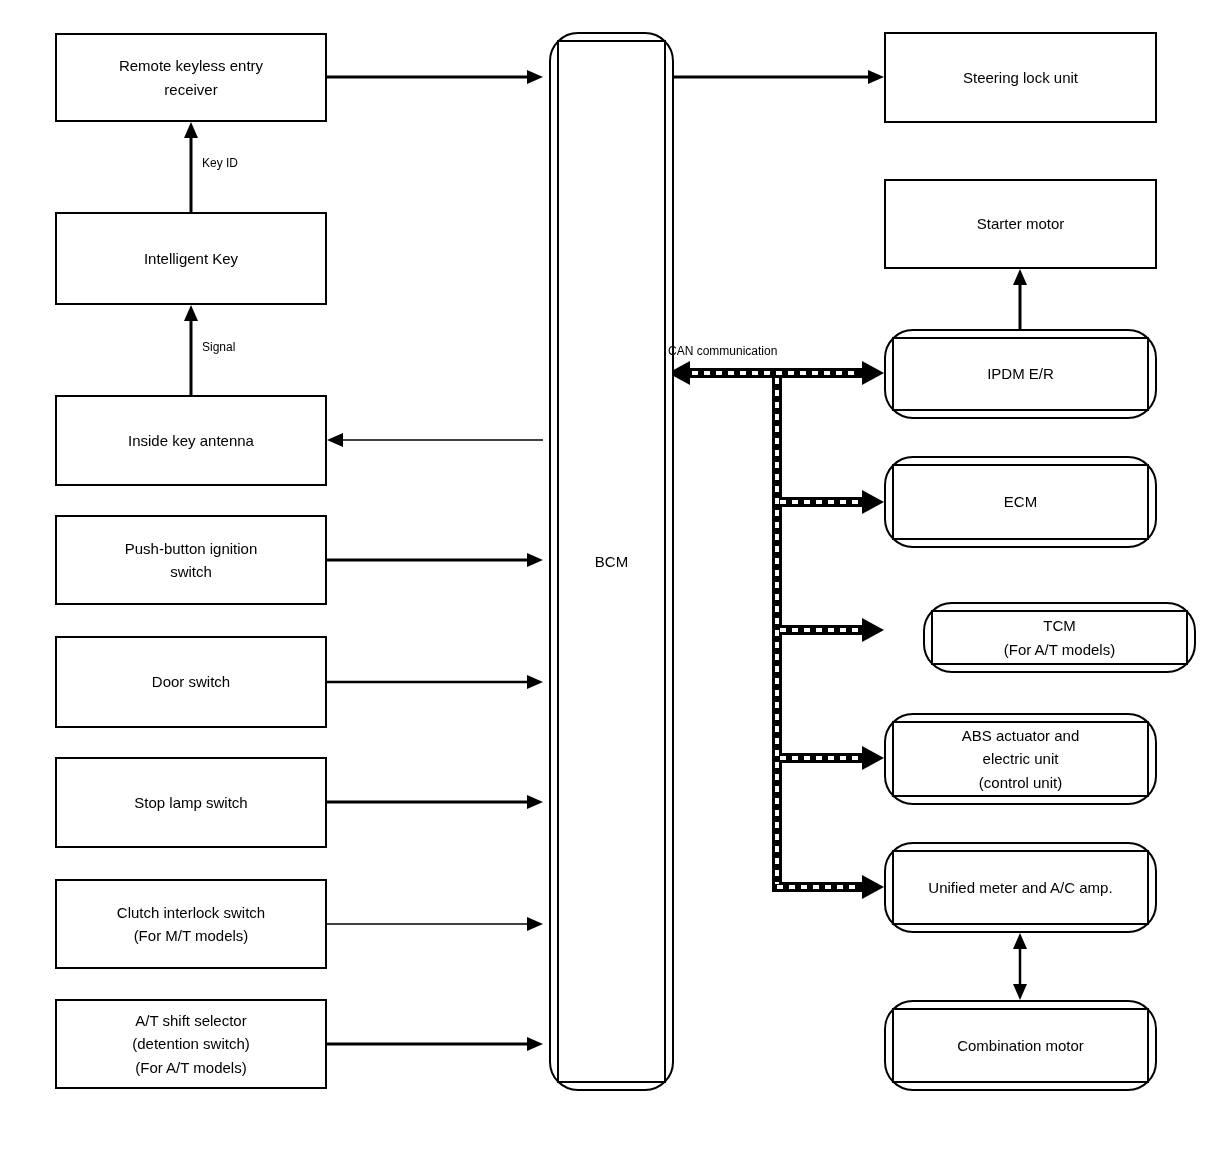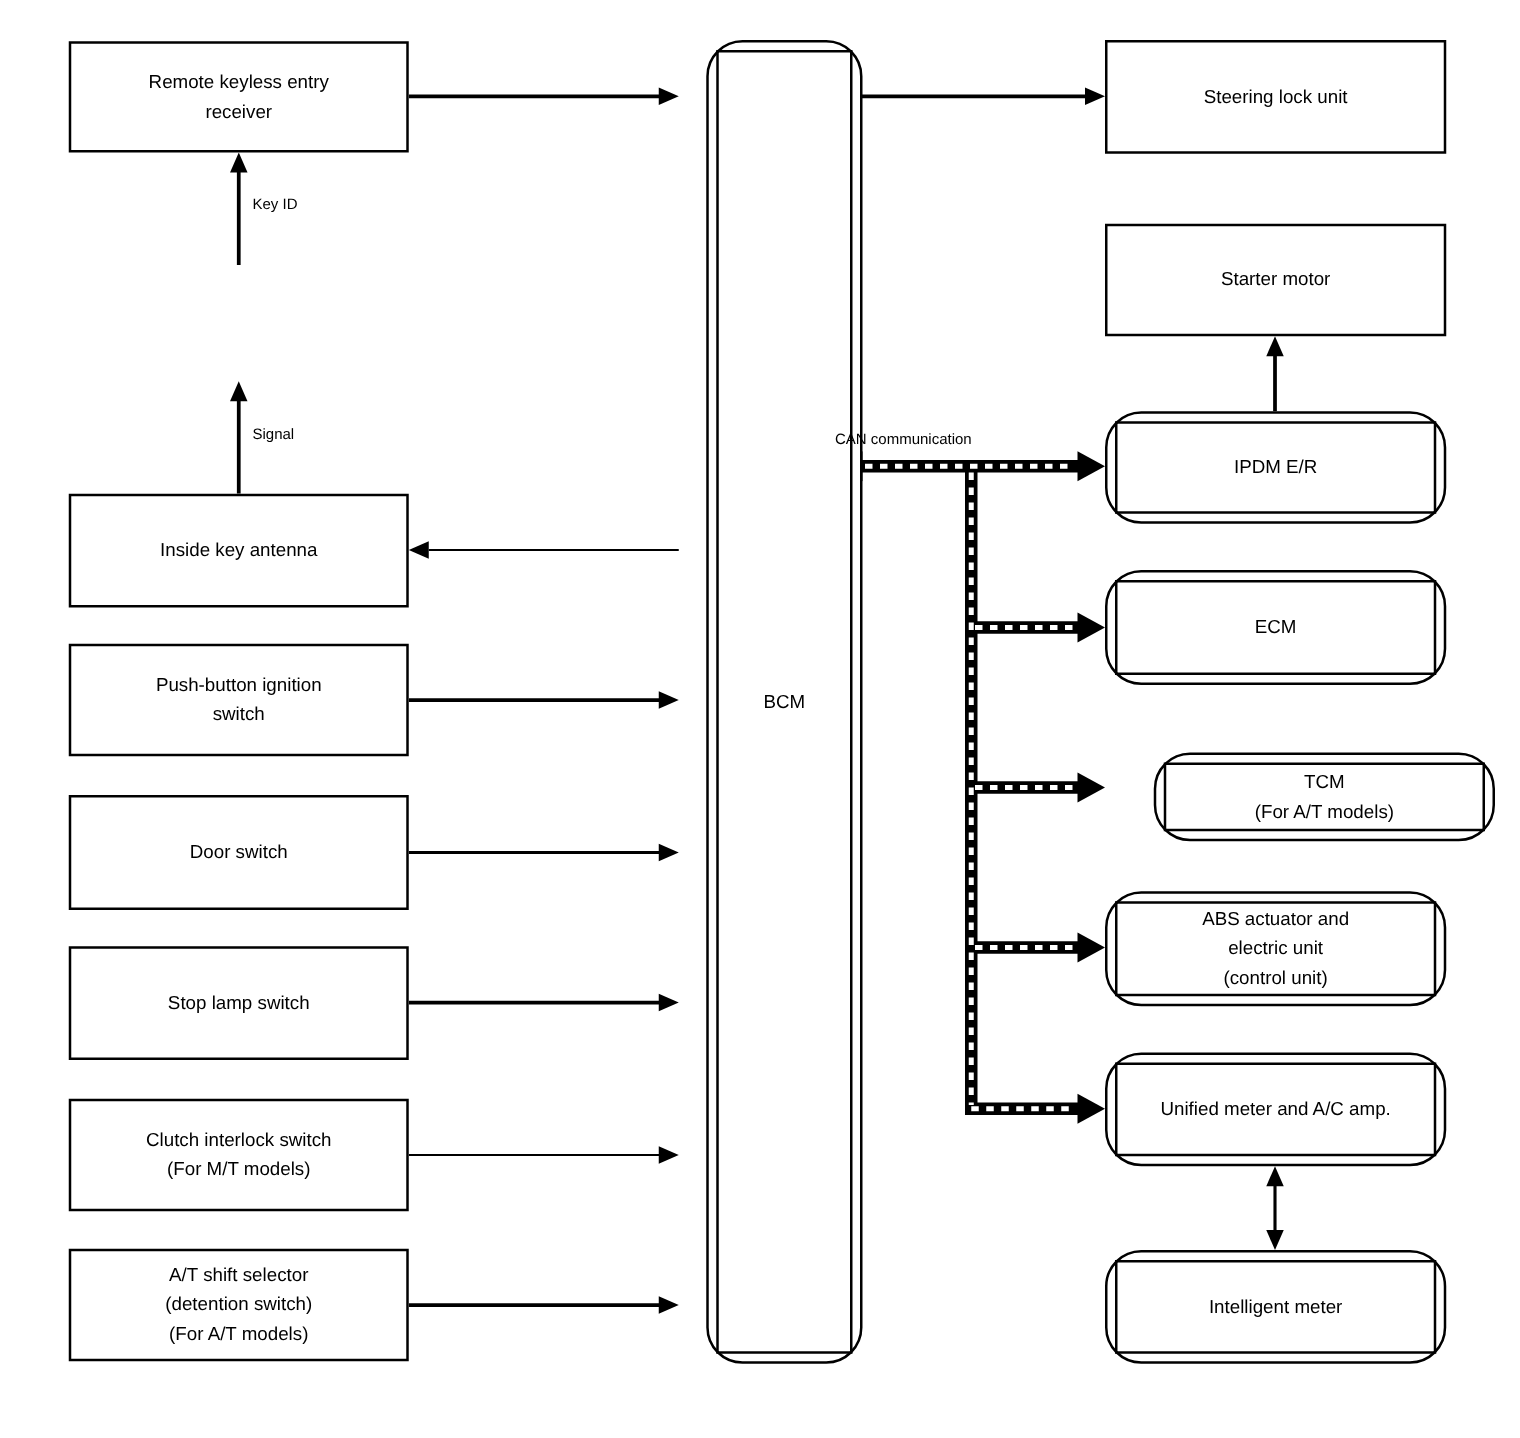"Intelligent Key" div.box { html: none -> <div> <span>Intelligent Key</span> </div> }
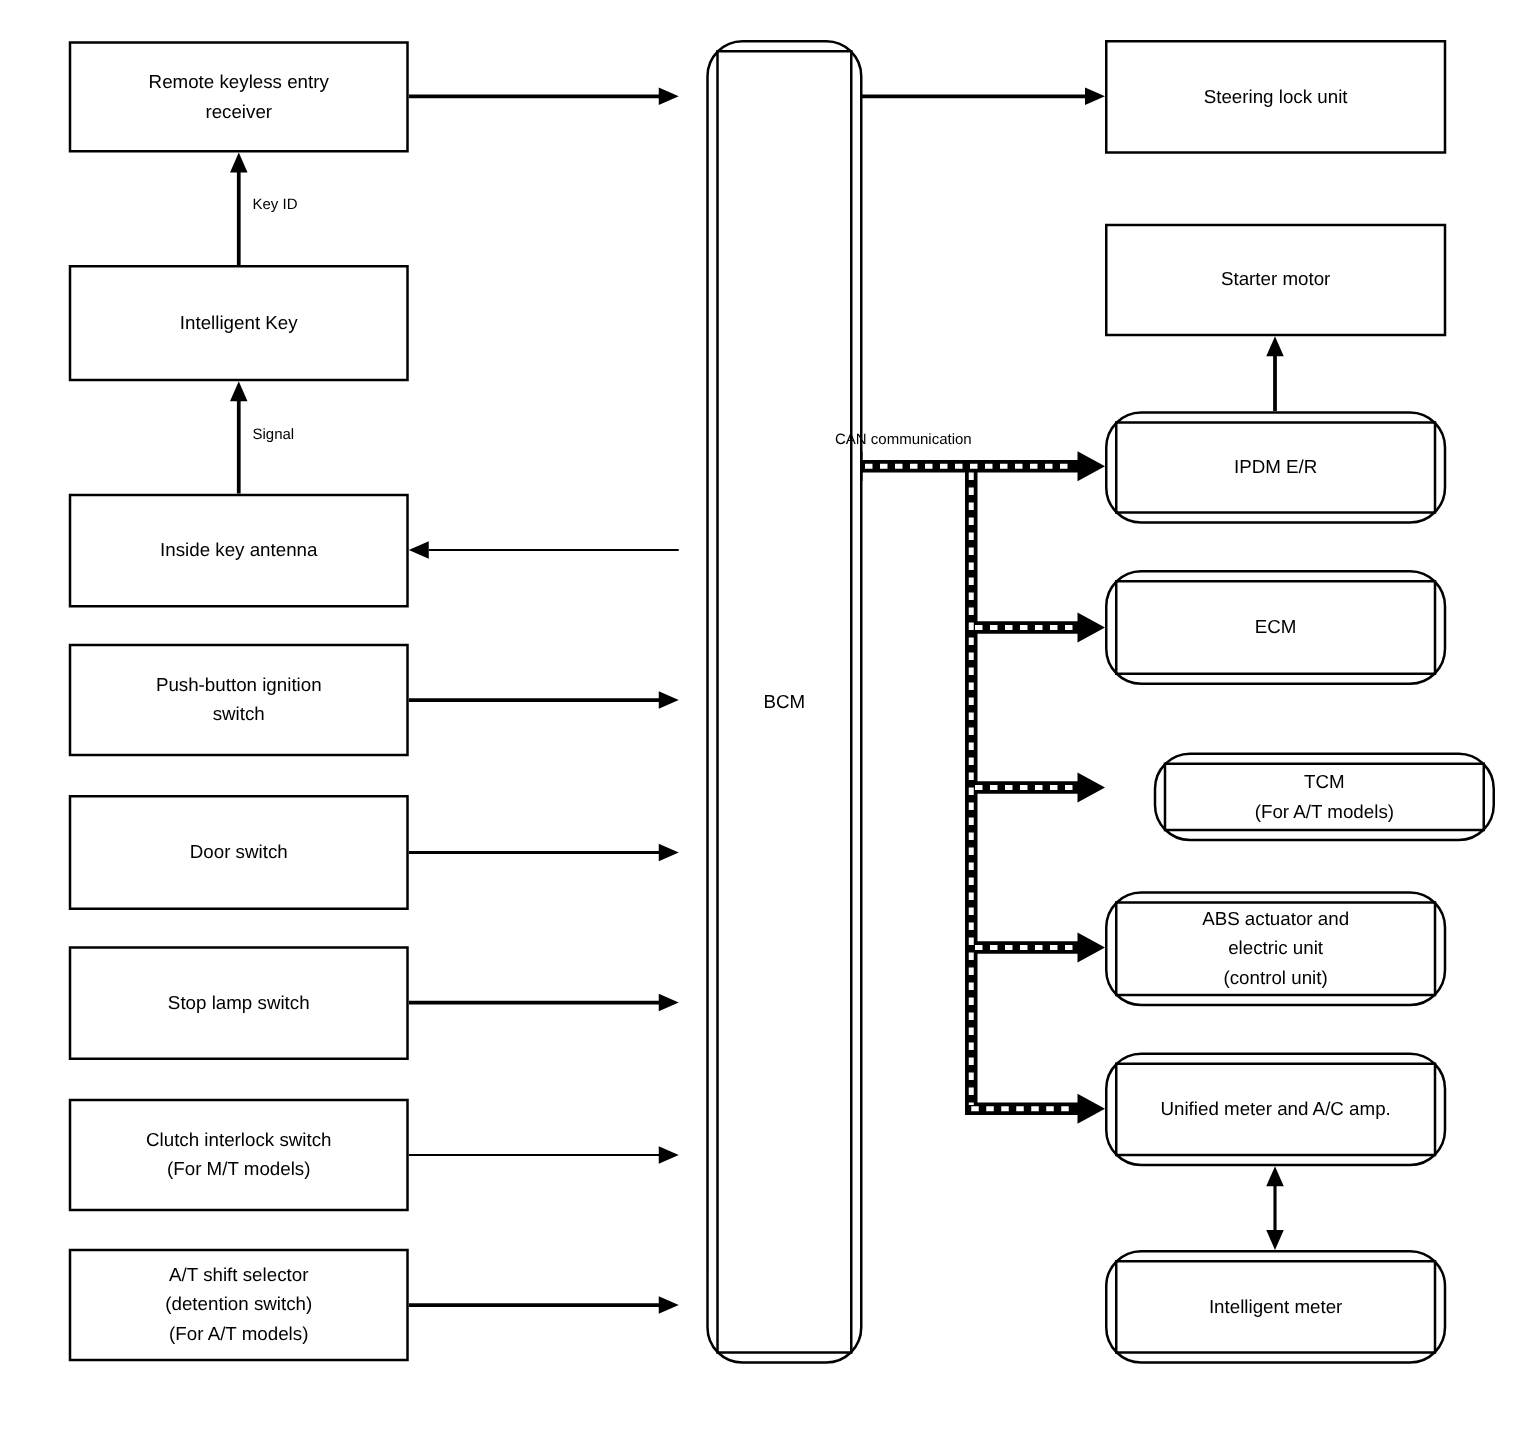"BCM" div.box { left: 565px -> 549px }
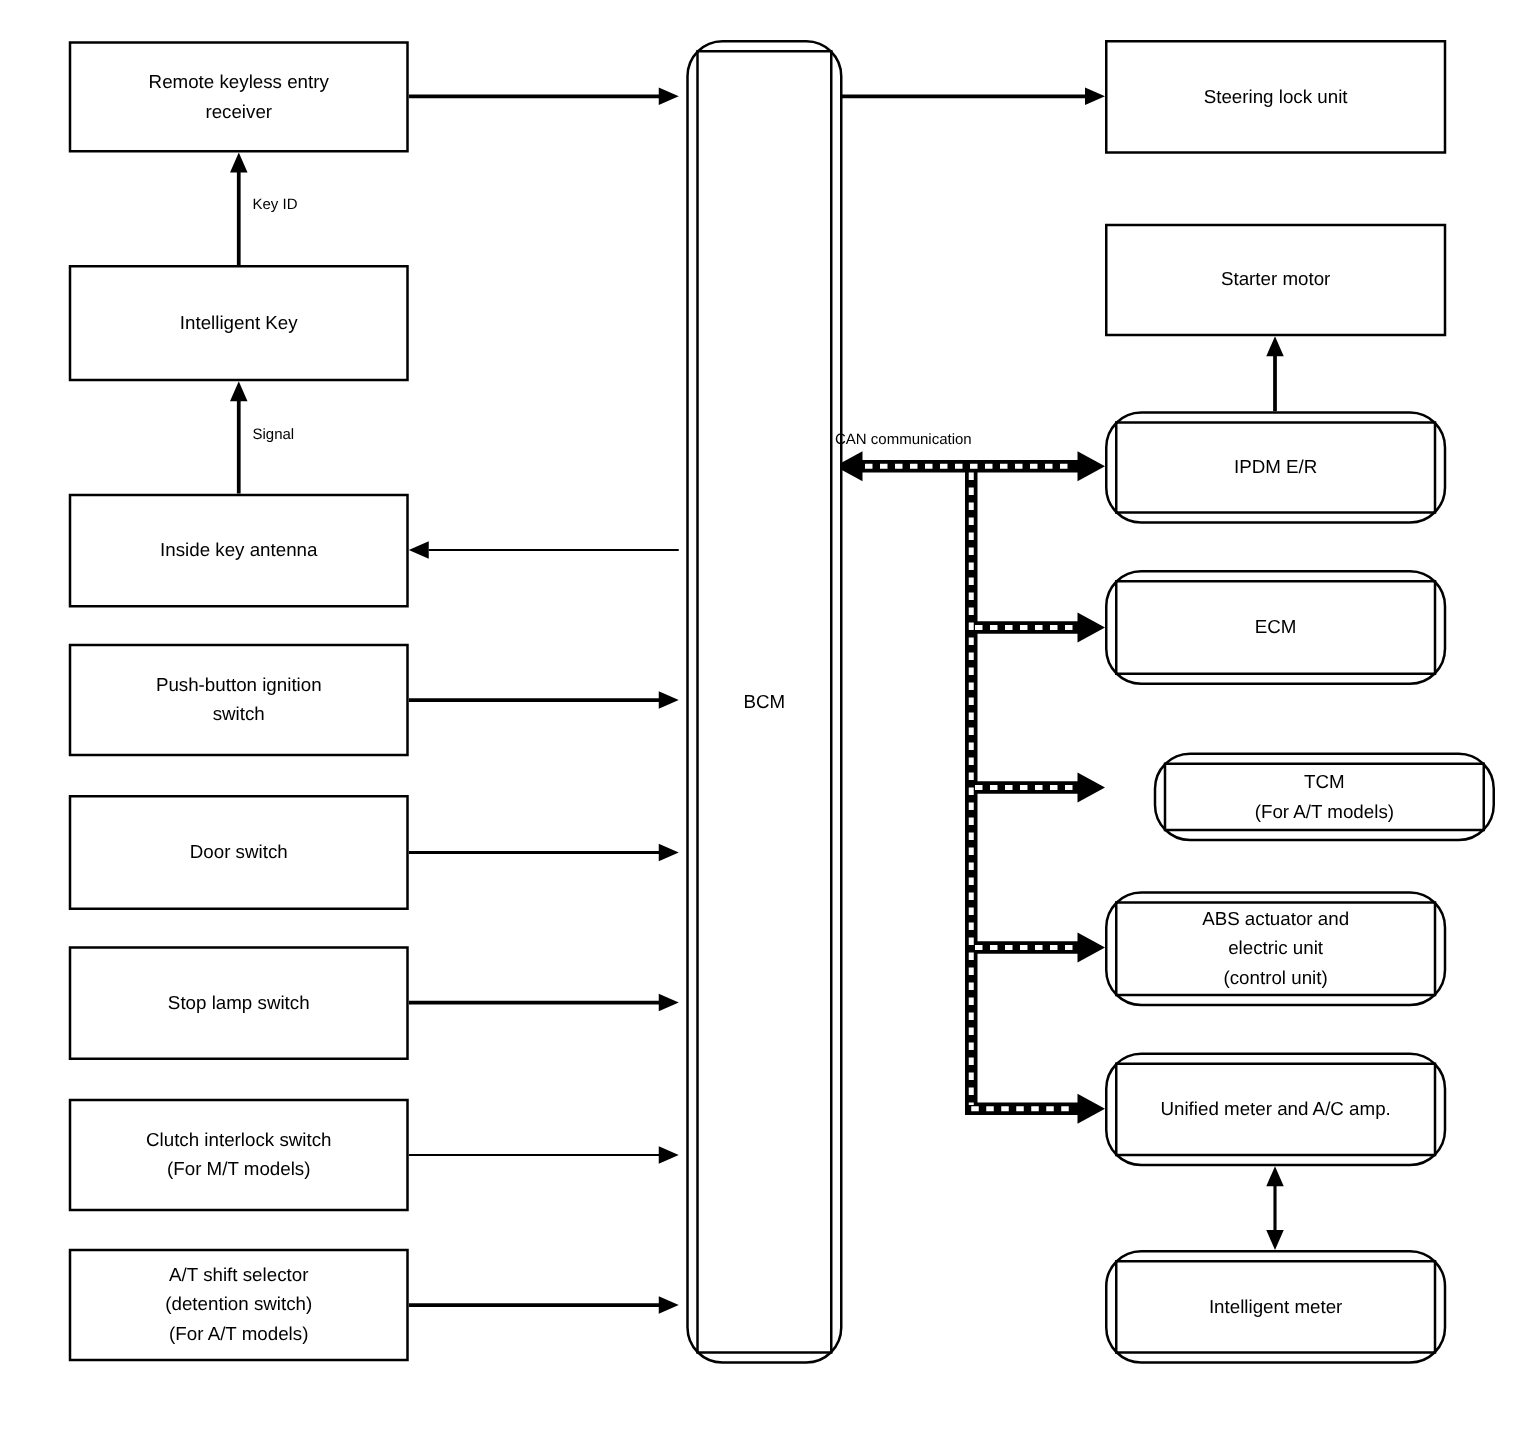"Intelligent meter" span.lbl { text: Intelligent meter -> Combination motor }
